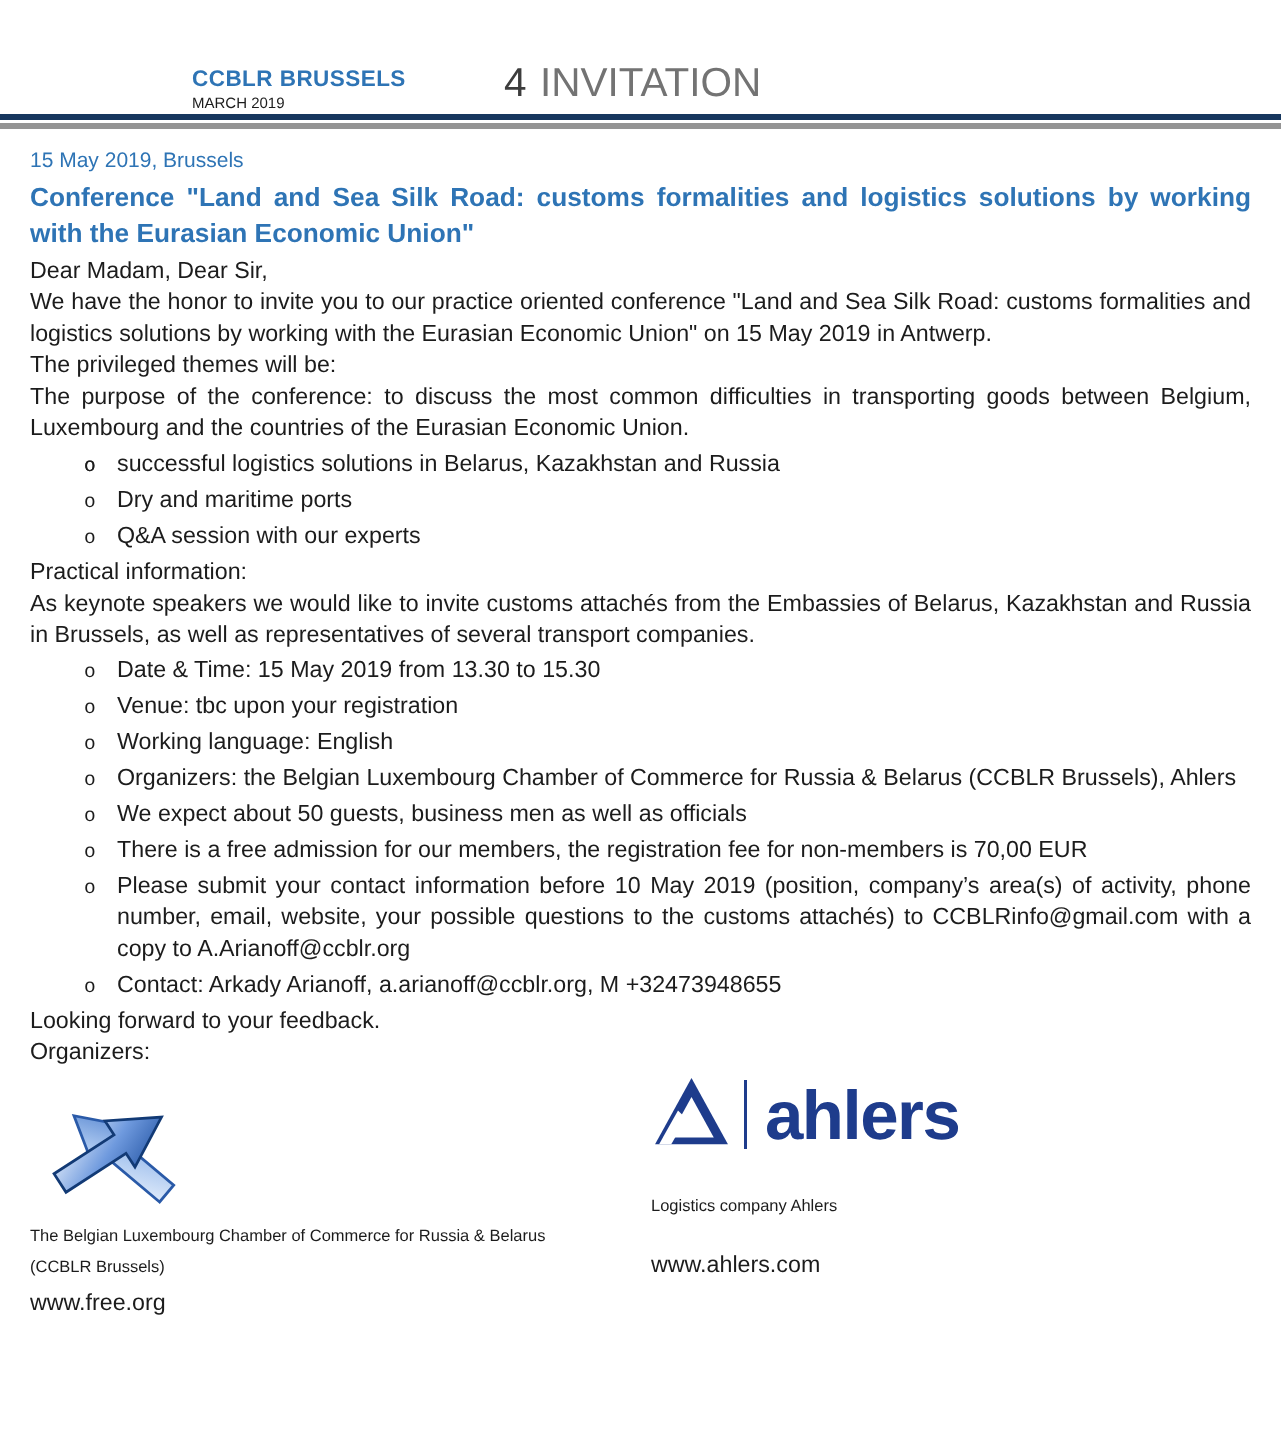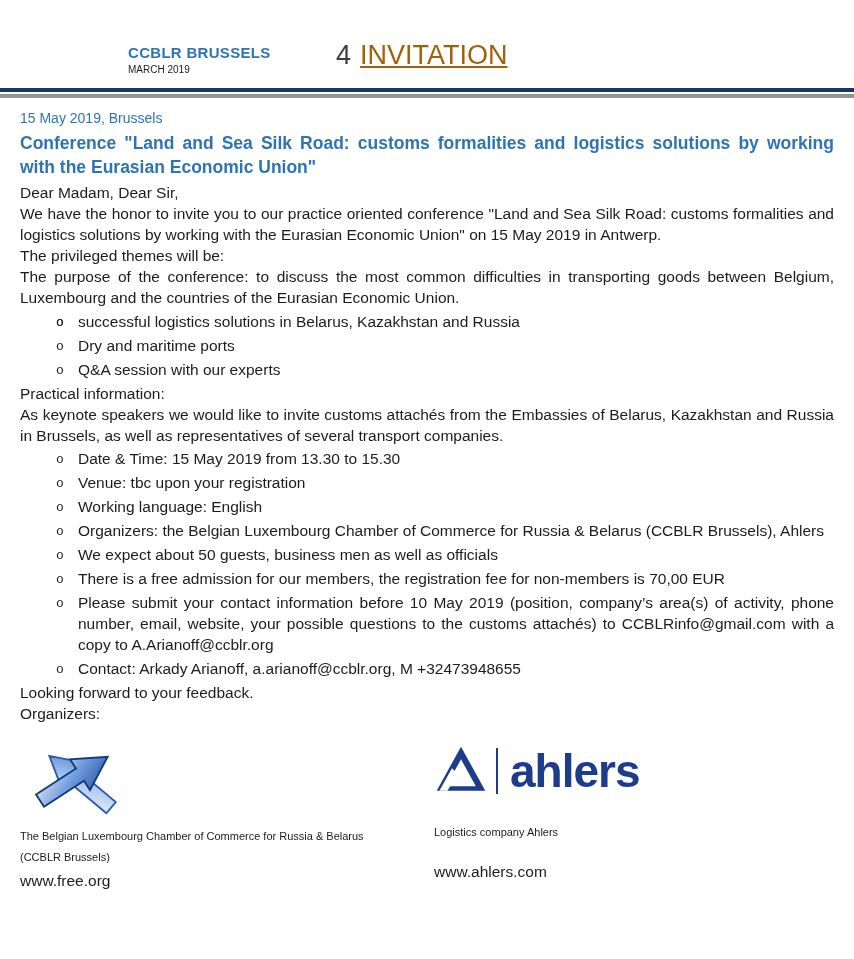"CCBLR BRUSSELS" .header { height: 88px -> 76px }
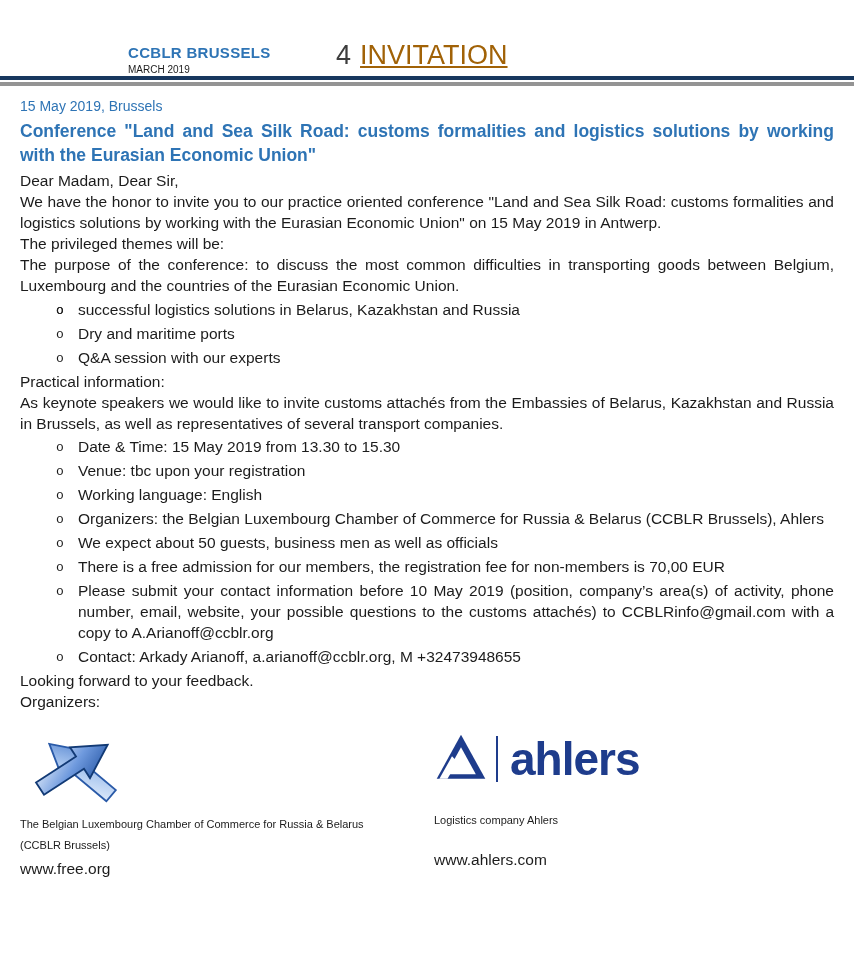"INVITATION" .section { color: #a16207 -> #737373; text-decoration: underline -> none }
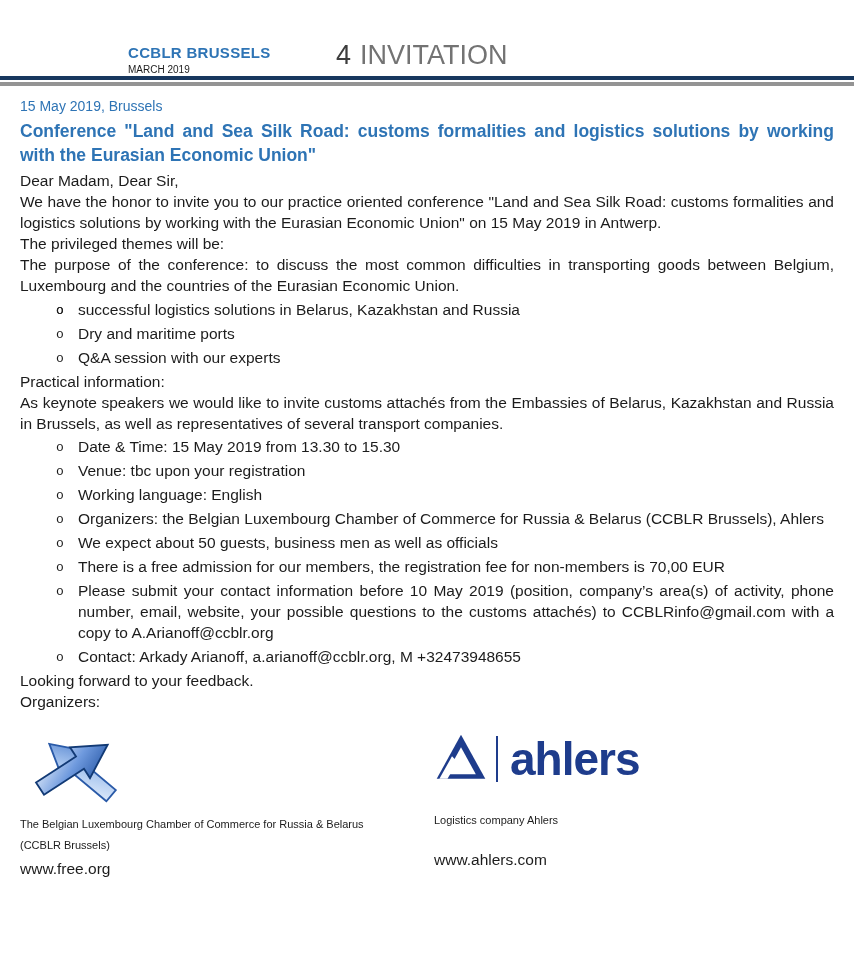"ahlers" .ahlers-logo { margin-top: 16px -> none }
